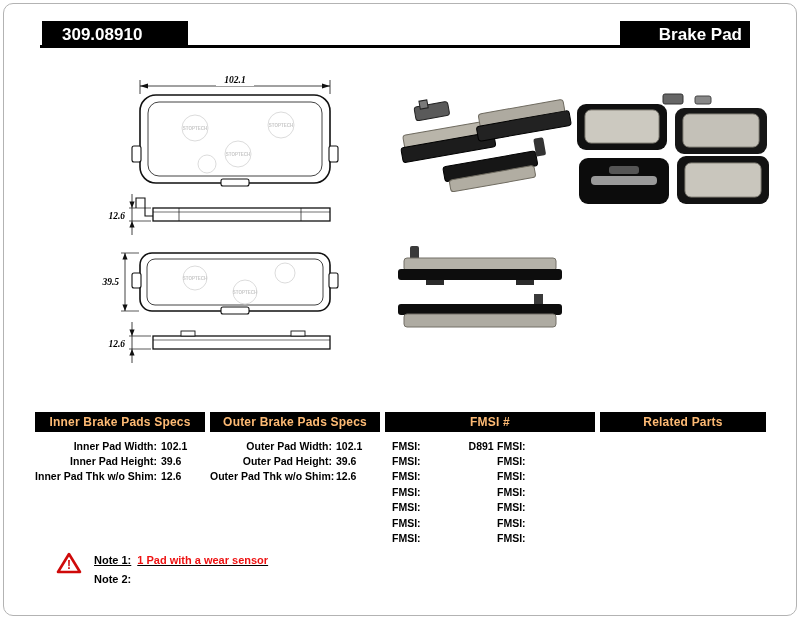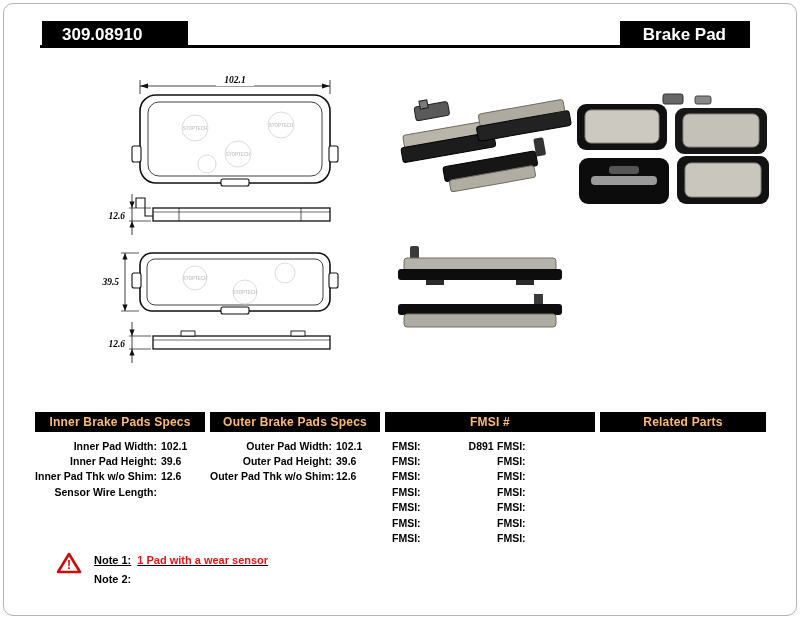"Brake Pad" .type-box { padding-right: 24px -> 8px }
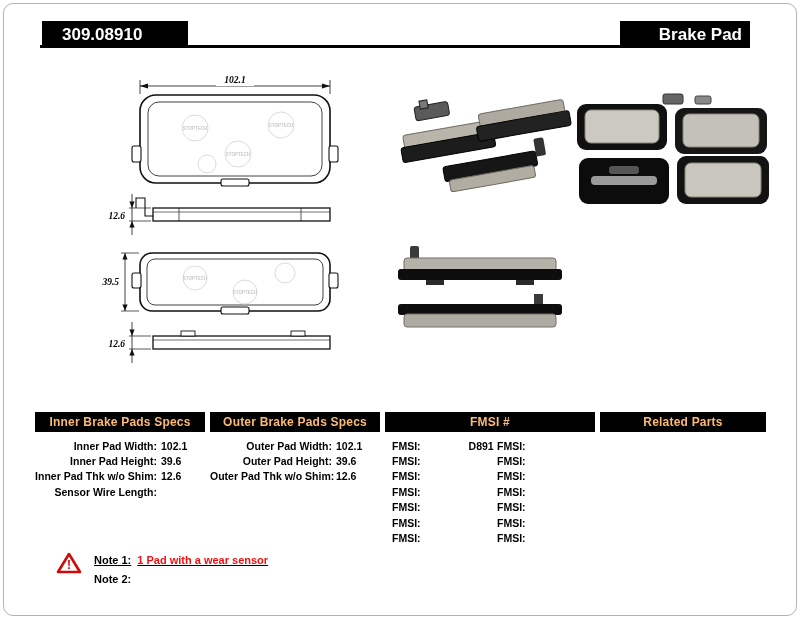"Sensor Wire Length:" div.srow { html: <div> <span>Sensor Wire Length:</span> <span></span> </div> -> none }
